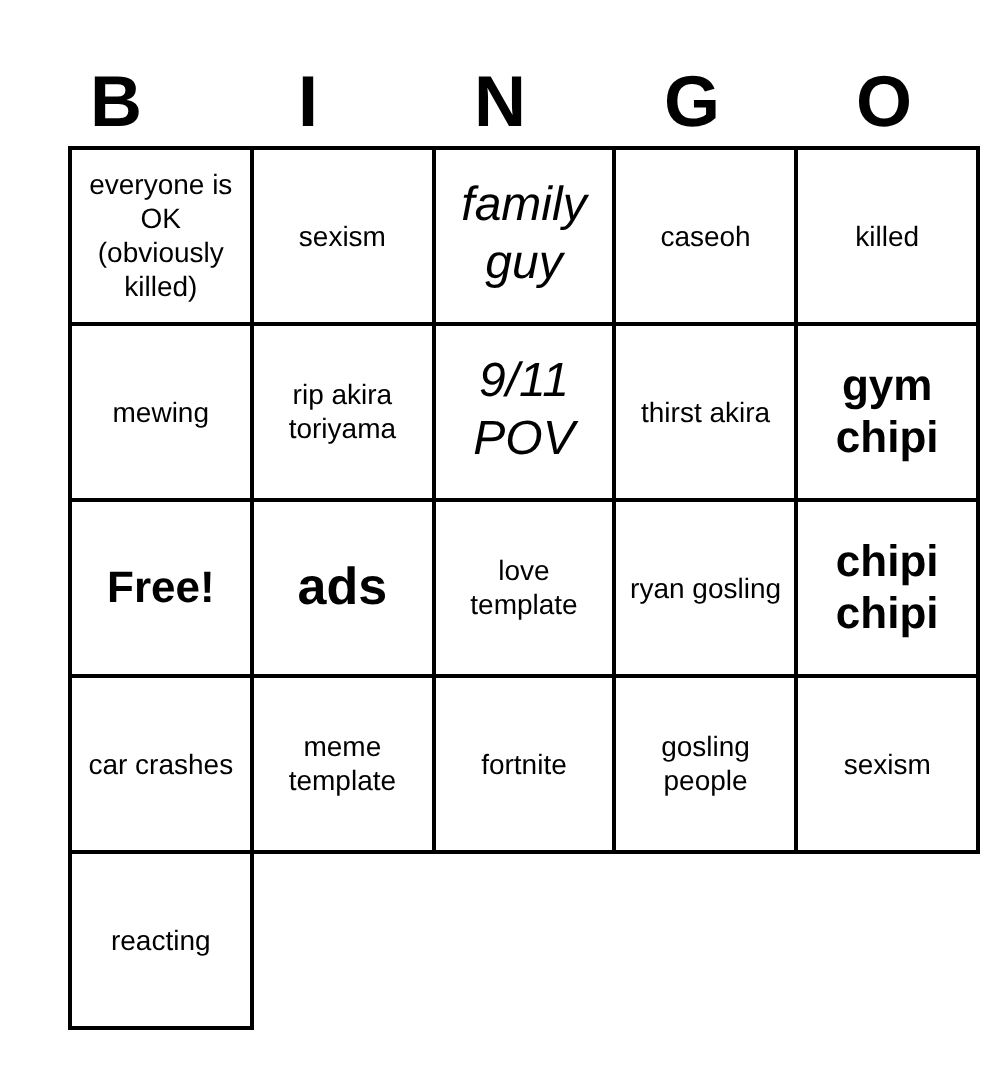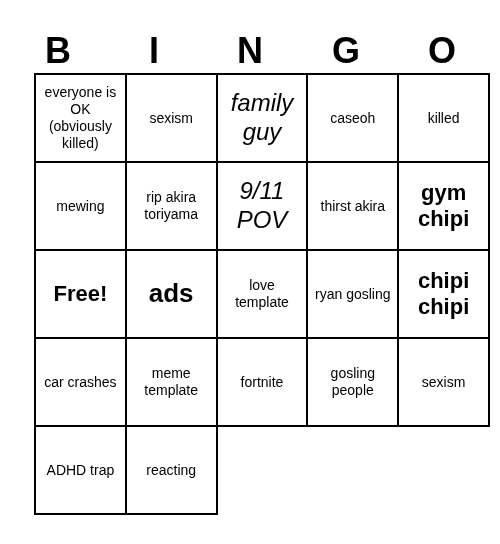"ADHD trap" div.bingo-cell { html: <div>ADHD trap</div> -> none }
